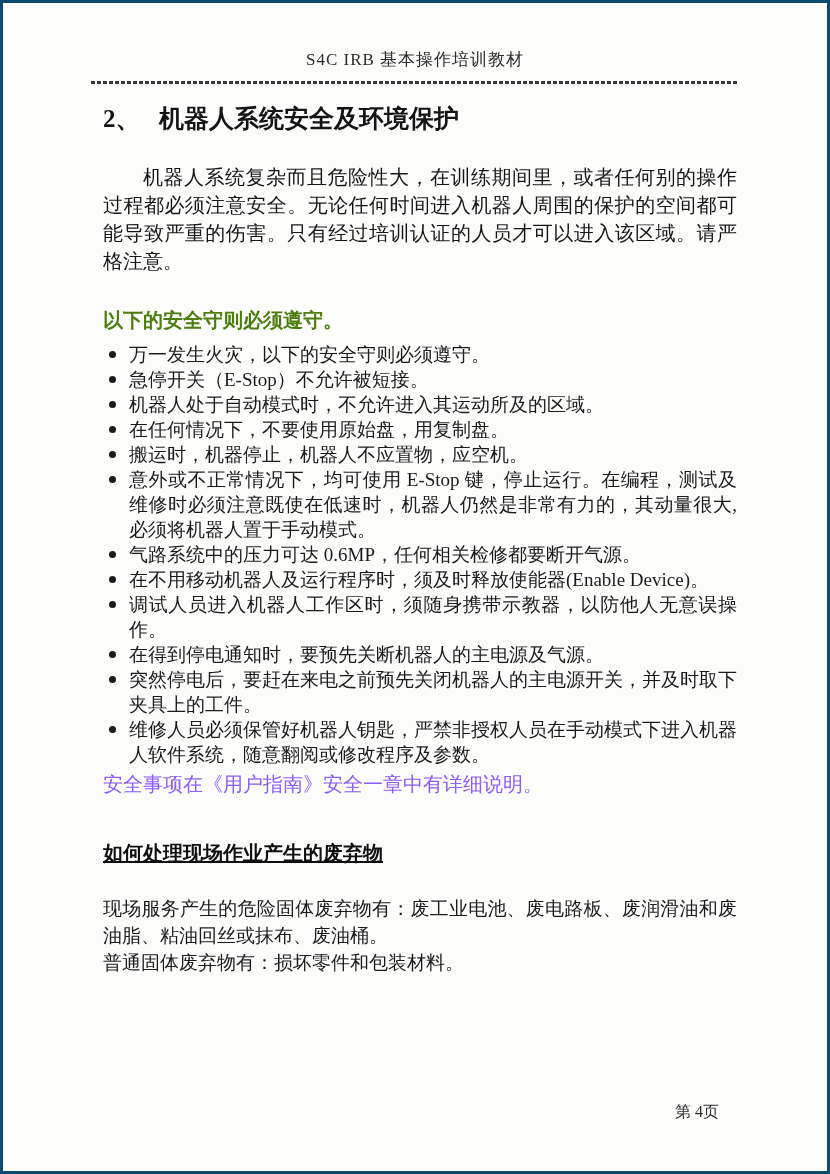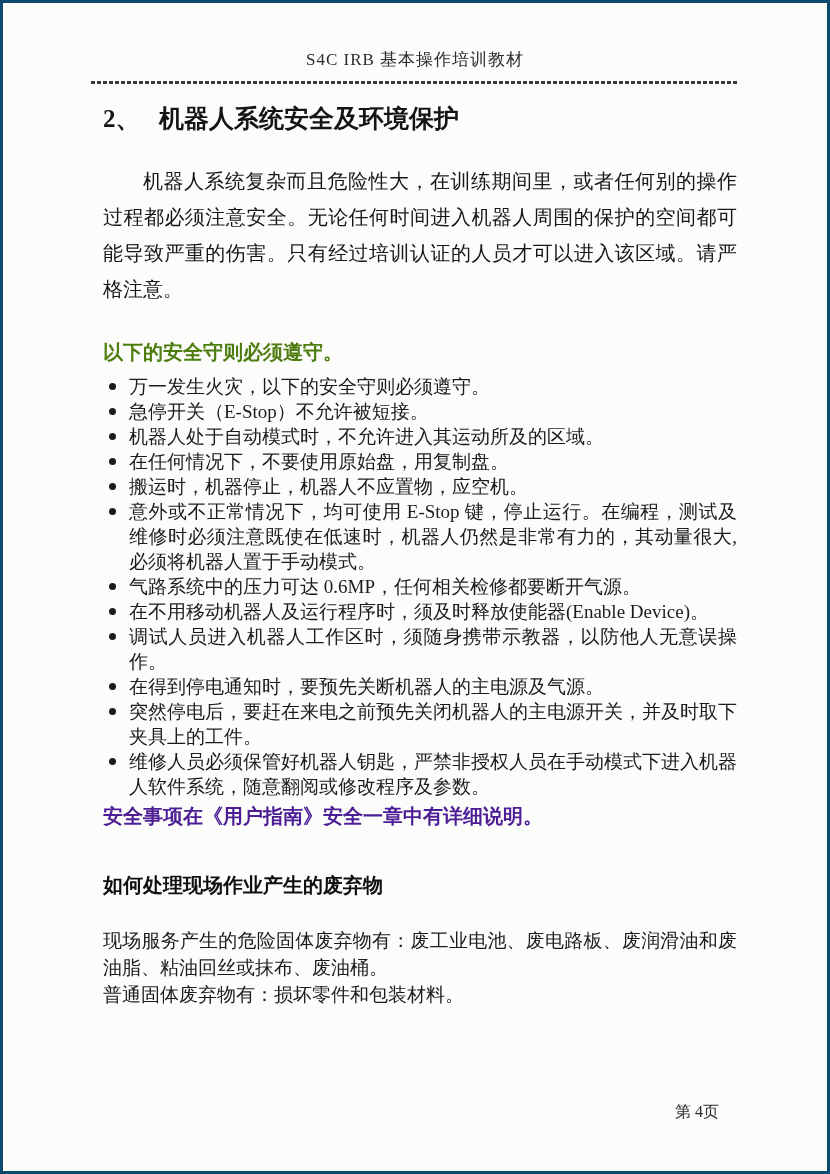"机器人系统复杂而且危险性大，在训练期间里，或者任何别的操作过程都必须注意安全。无" .intro { line-height: 36px -> 28px }
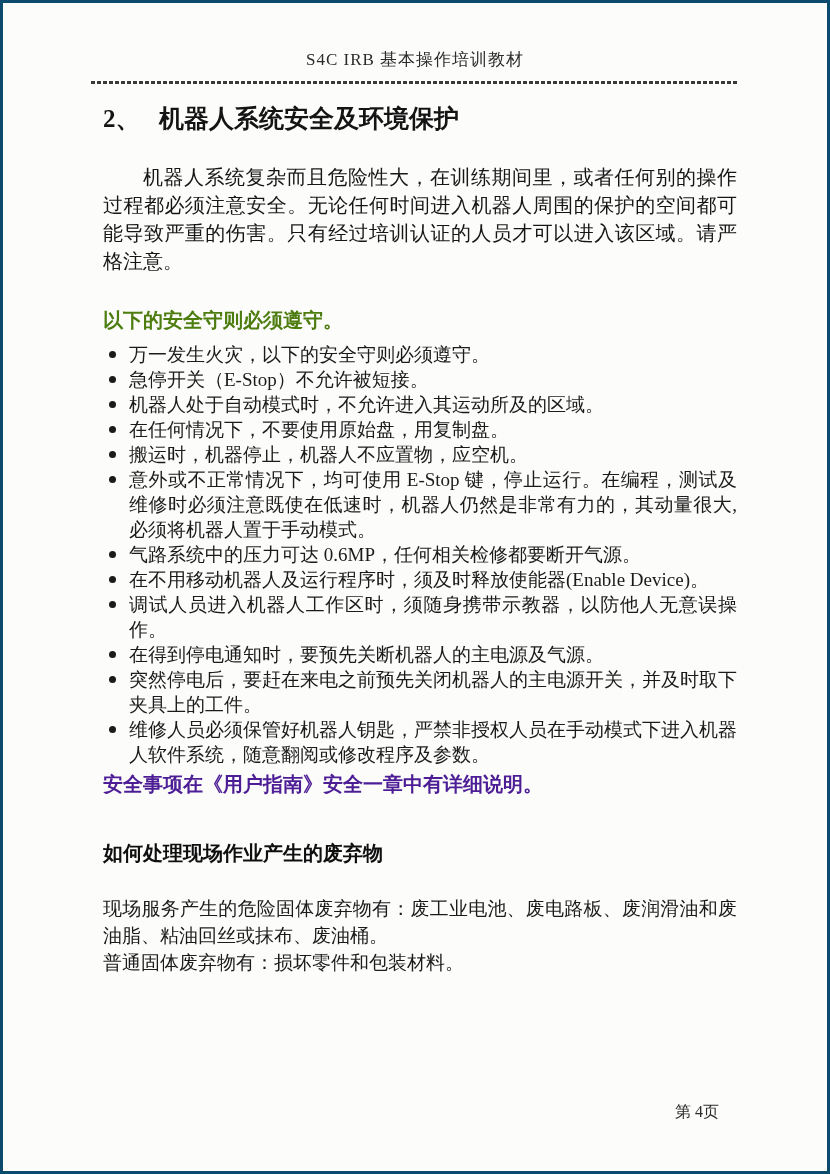"安全事项在《用户指南》安全一章中有详细说明。" .rules-footer { color: #4c1d95 -> #8b5cf6; font-weight: bold -> normal }
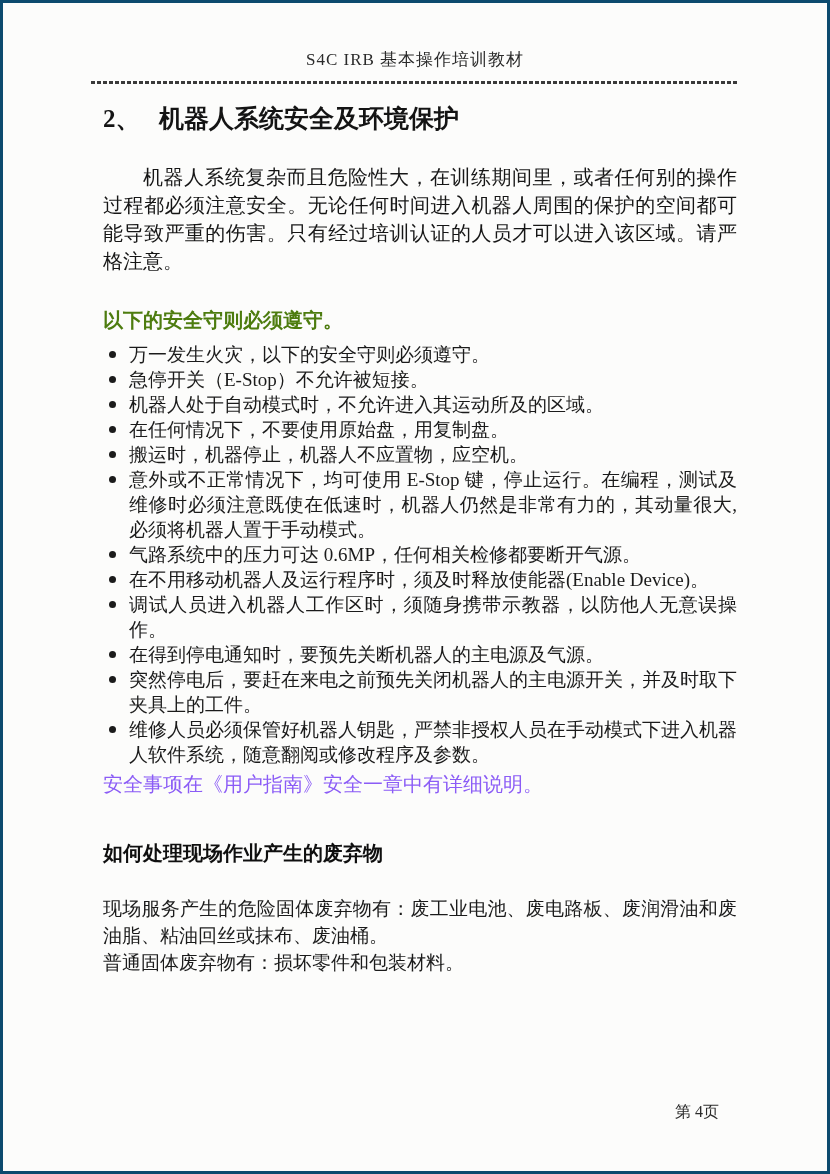"如何处理现场作业产生的废弃物" .waste-heading { text-decoration: none -> underline }
